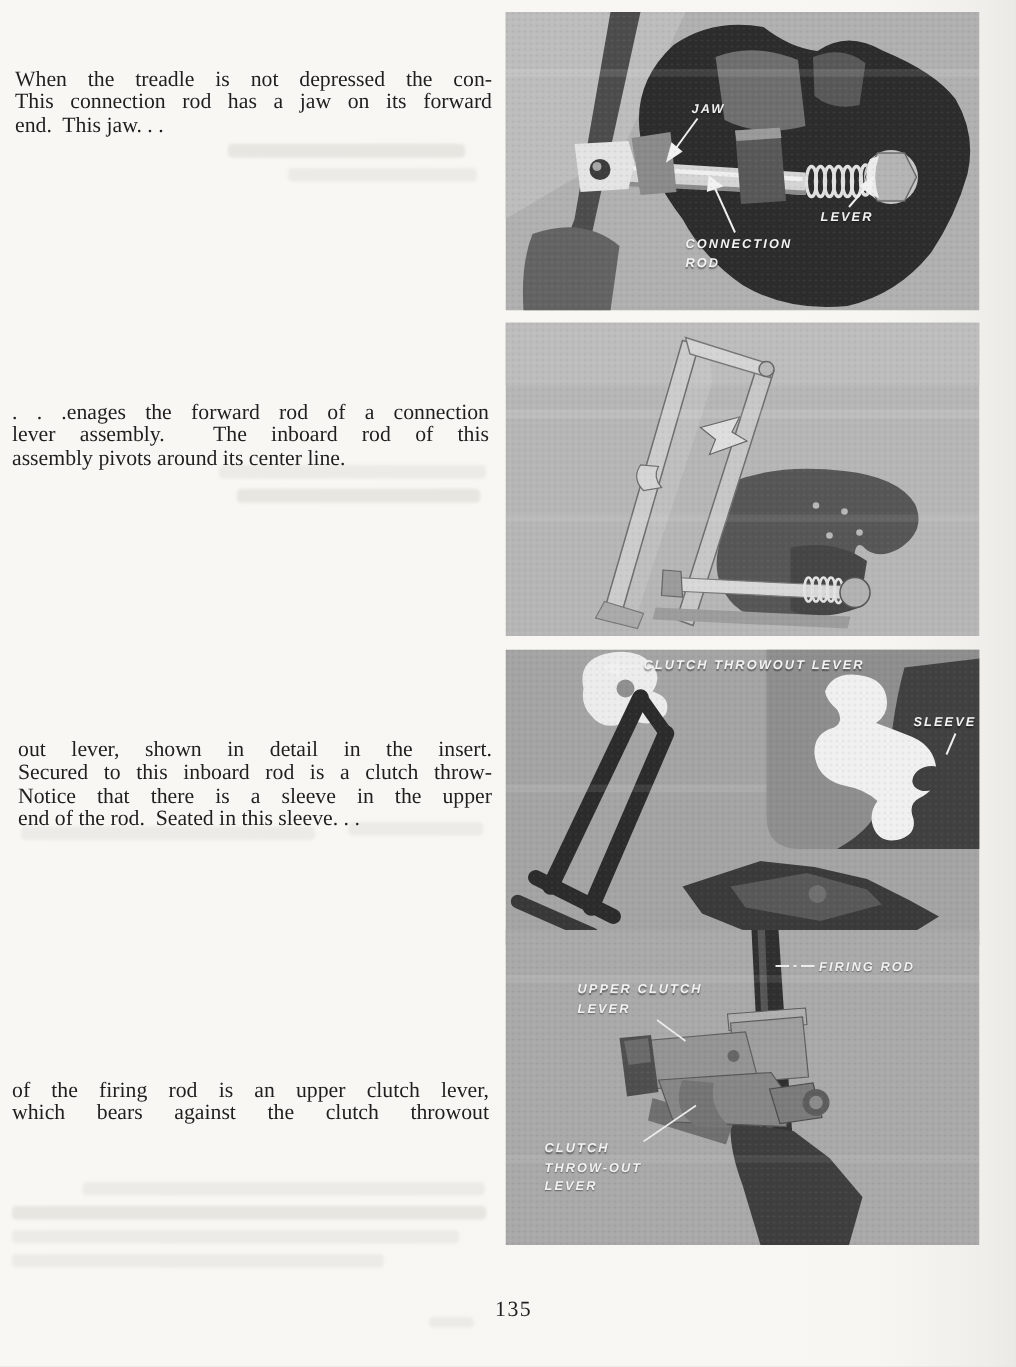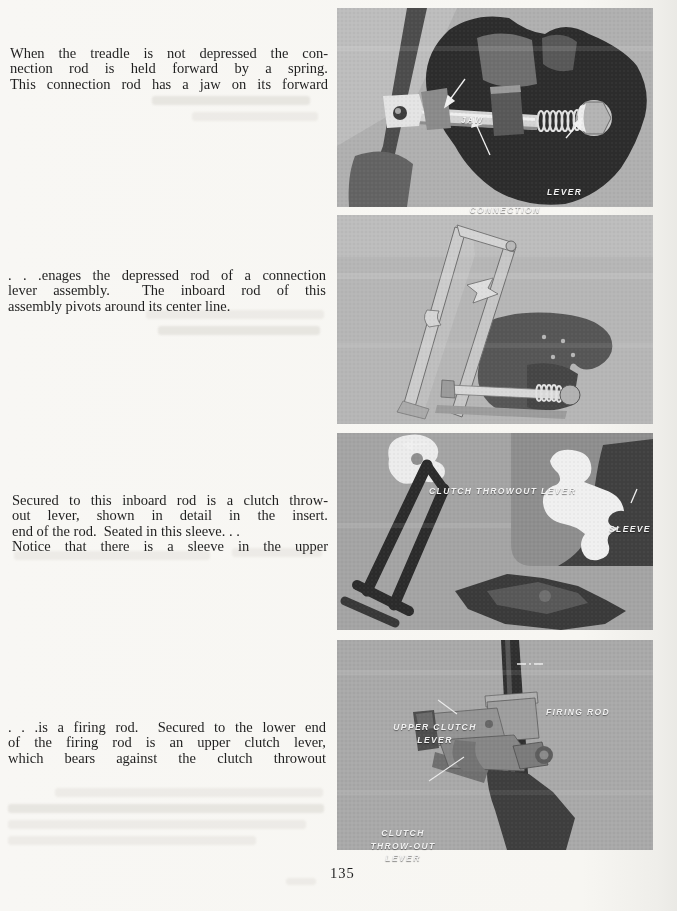"nection rod is held forward" div.tline { html: <div>nection rod is held forward by a spring.</div> -> none }
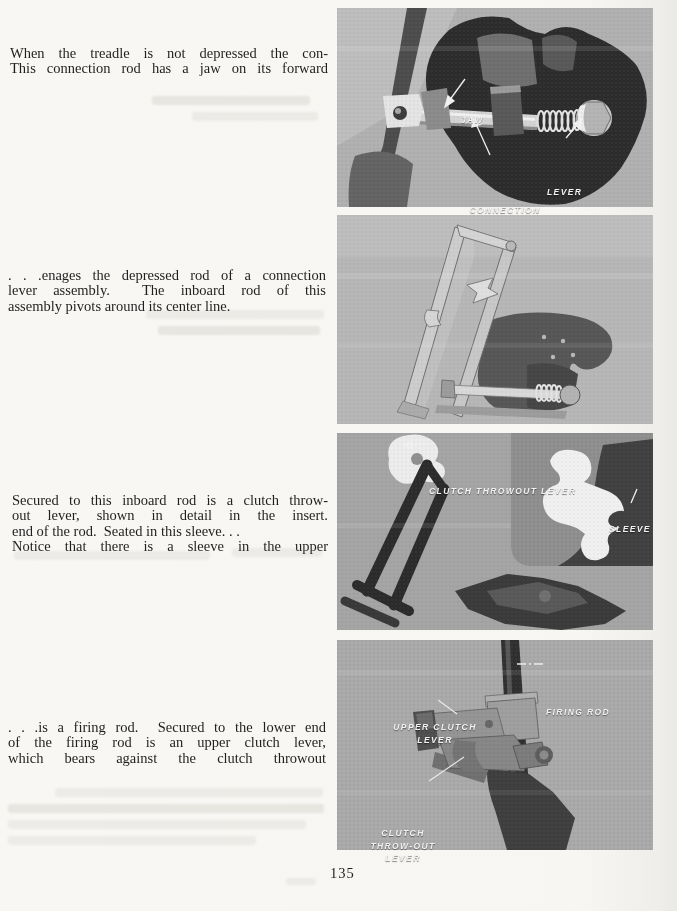"JAW" .lbl { margin-top: 48px -> none }
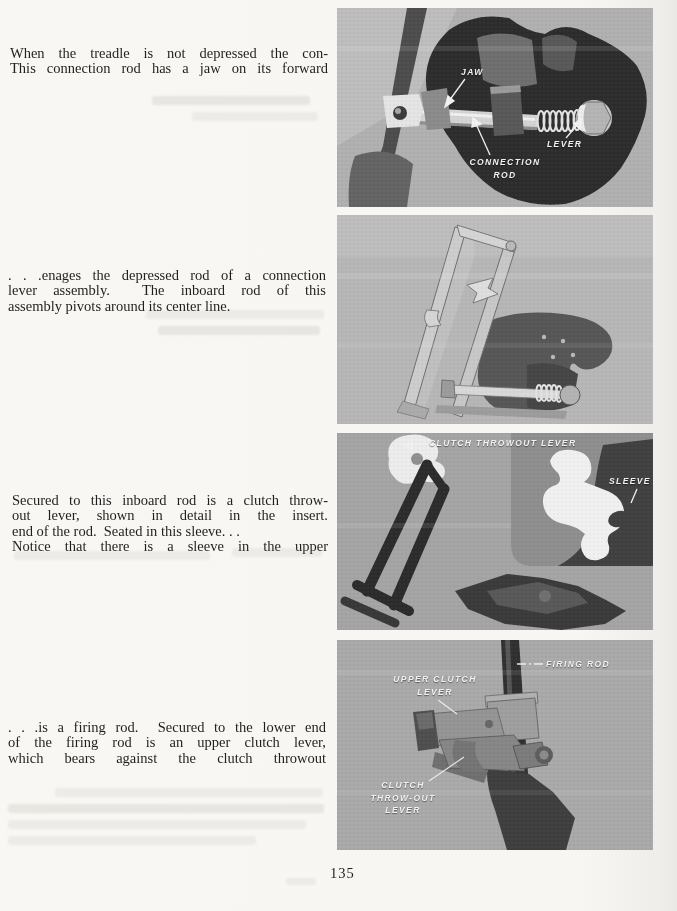"end. This jaw. . ." div.tline { html: none -> <div>end.&nbsp; This jaw. . .</div> }
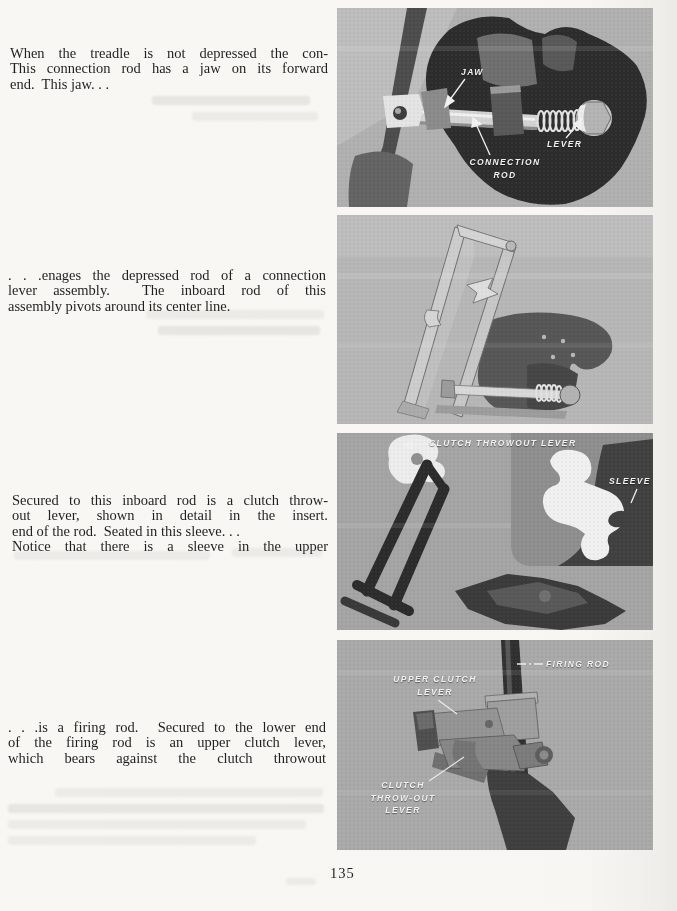"CONNECTION" .lbl.center { text-align: center -> none }
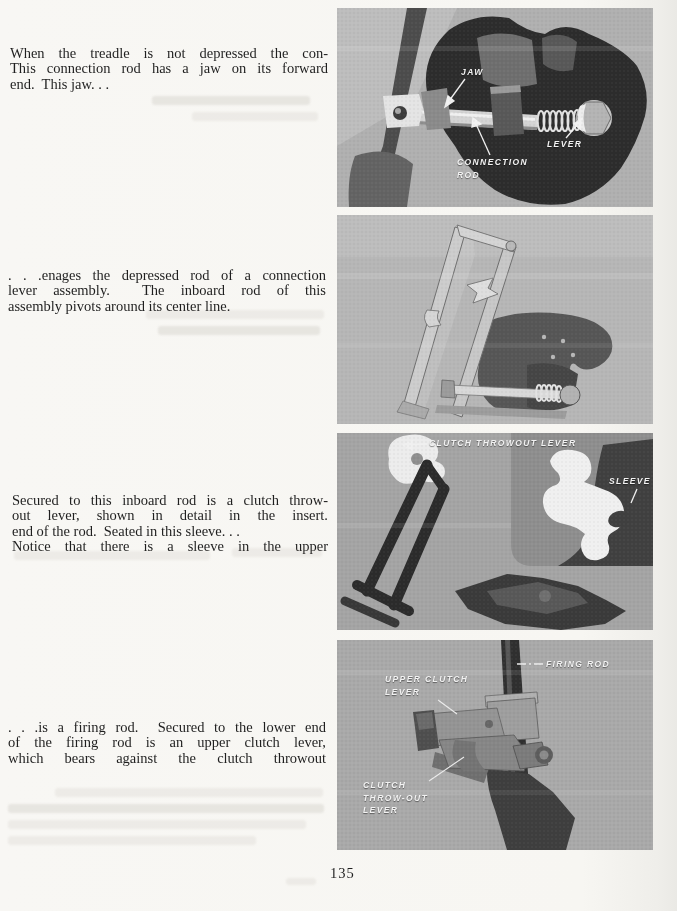". . .enages the depressed" div.tline { text: depressed -> forward }
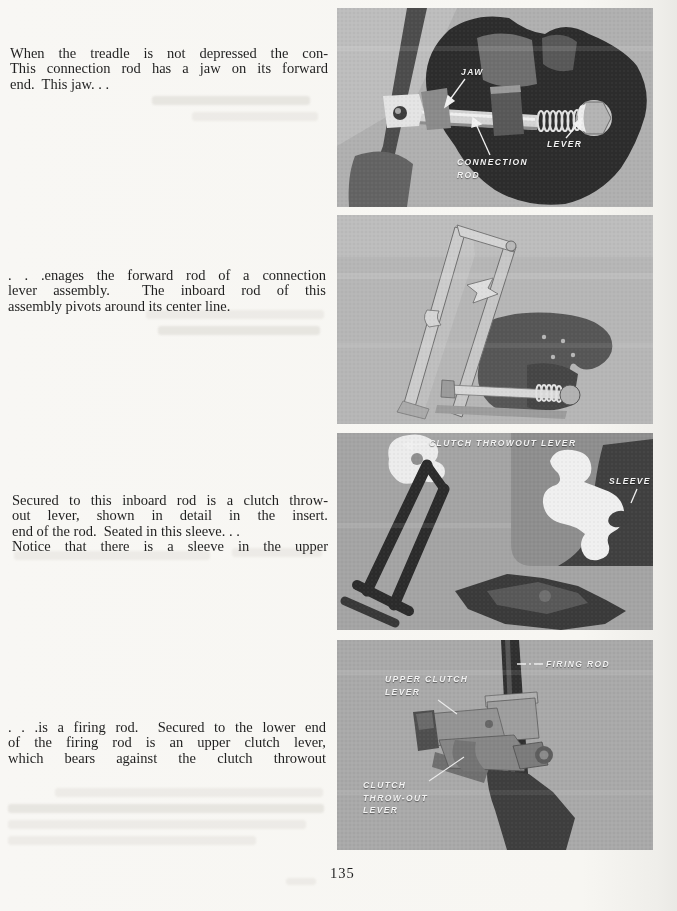"Secured to this inboard rod" div.tline { order: before "out lever, shown in detail" -> after "out lever, shown in detail" }
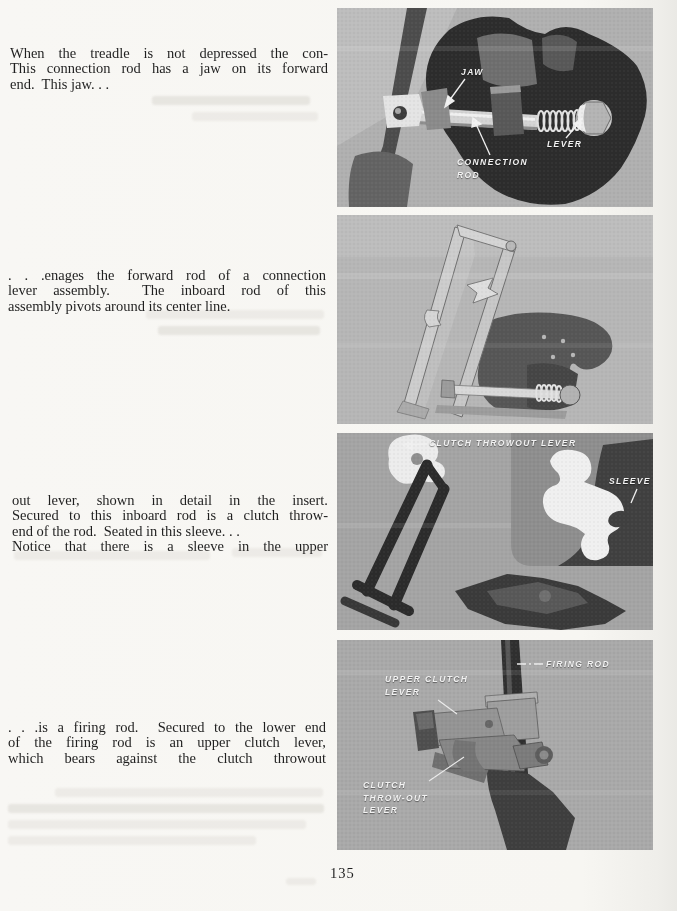"end of the rod. Seated" div.tline { order: before "Notice that there is a" -> after "Notice that there is a" }
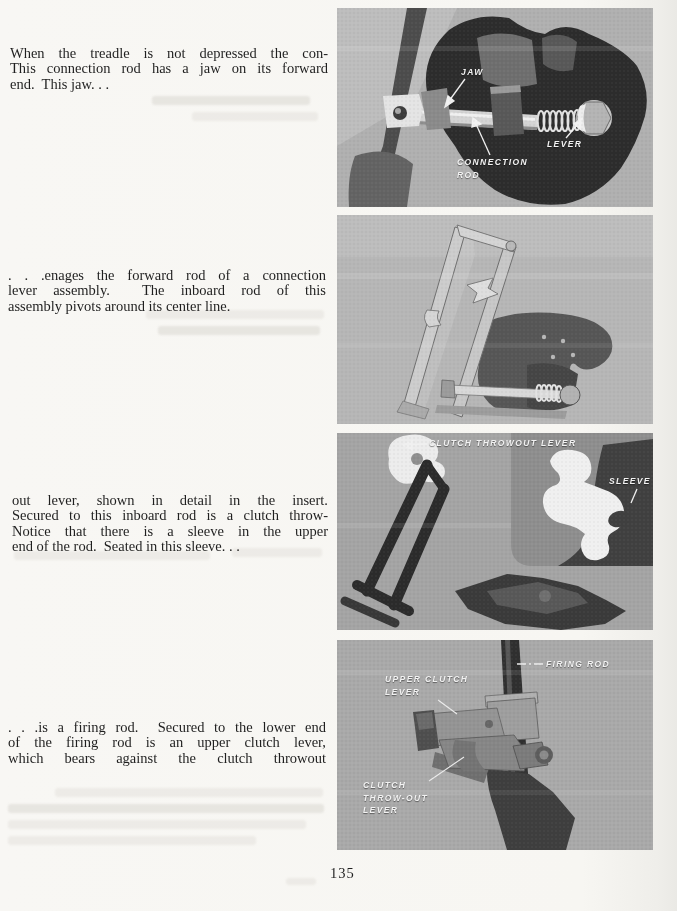"FIRING ROD" figure.photo { top: 640px -> 620px }
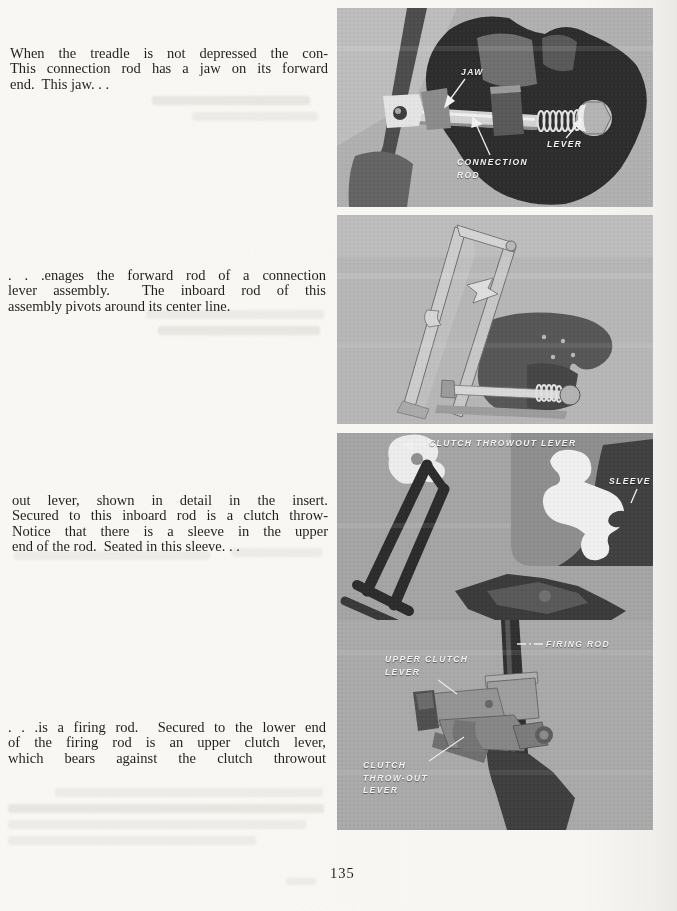". . .is a firing" div.tline { html: <div>. . .is a firing rod.&nbsp; Secured to the lower end</div> -> none }
